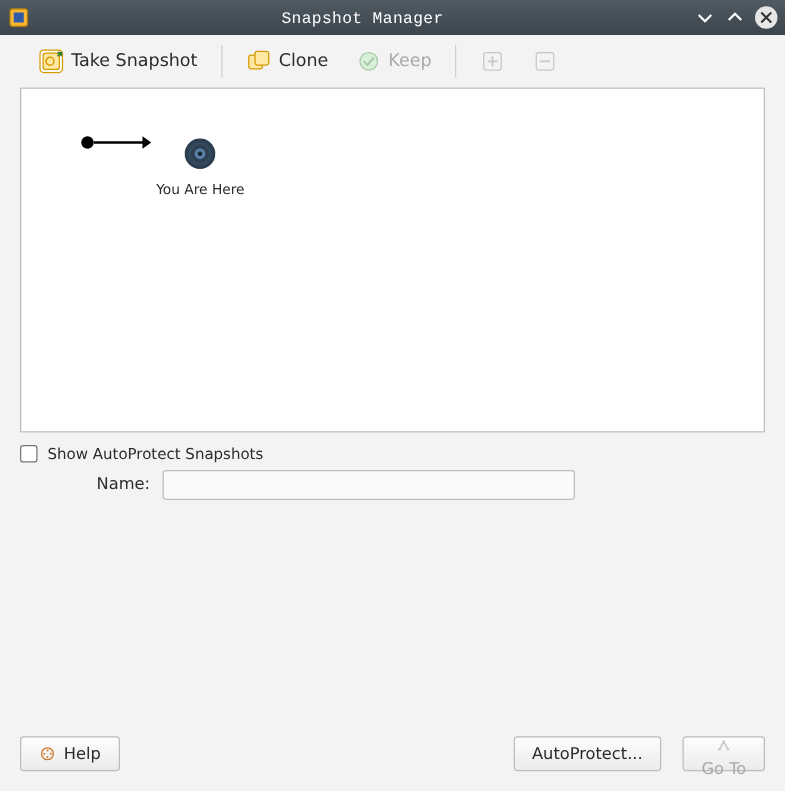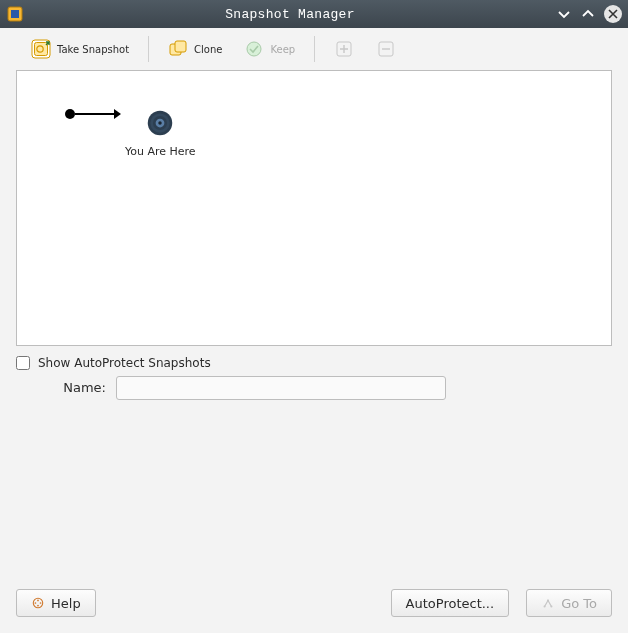"Take Snapshot" .tb-btn { font-size: 10px -> 14px }
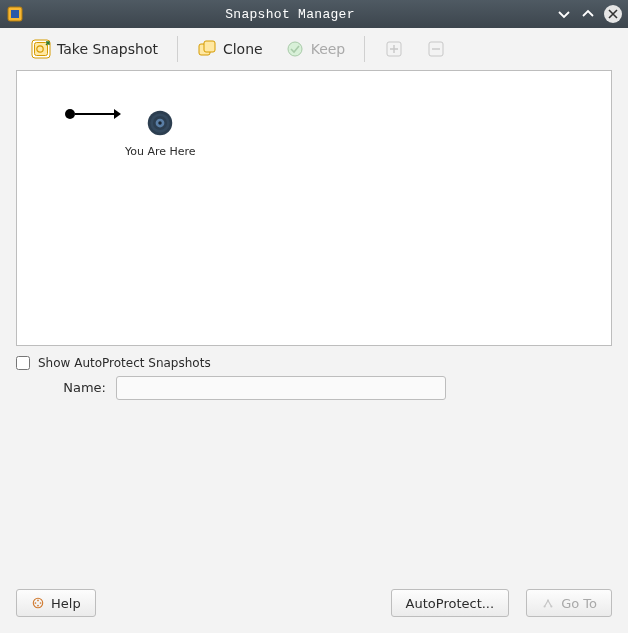"Name:" .details-form { padding: 0 16px -> 0 30px }
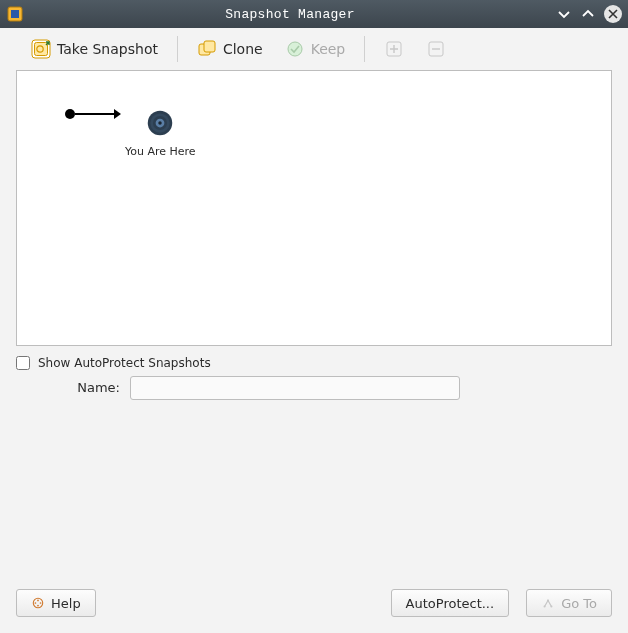"Go To" .btn.disabled { flex-direction: none -> column }
